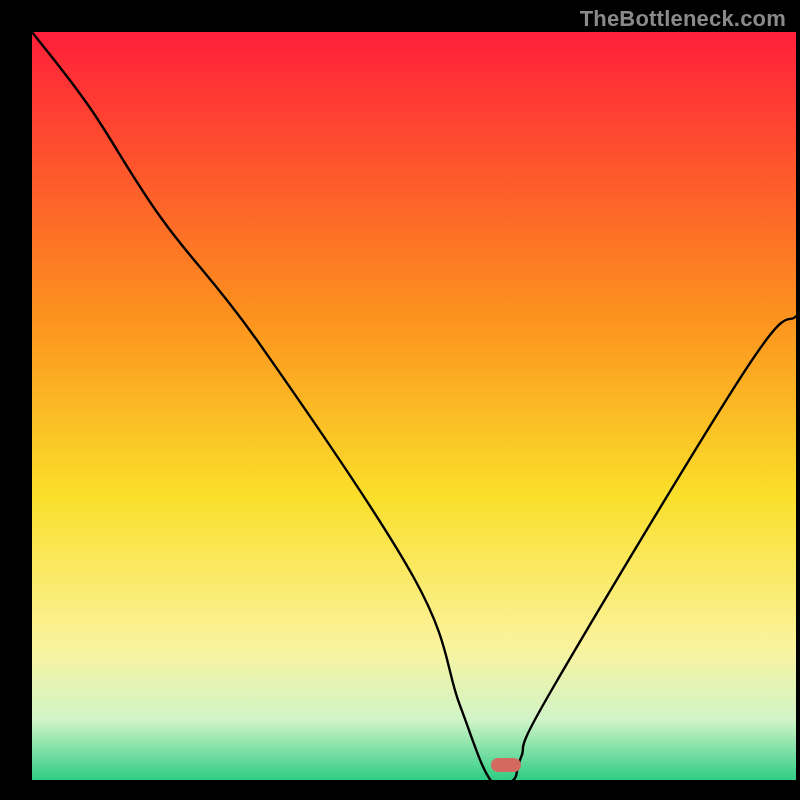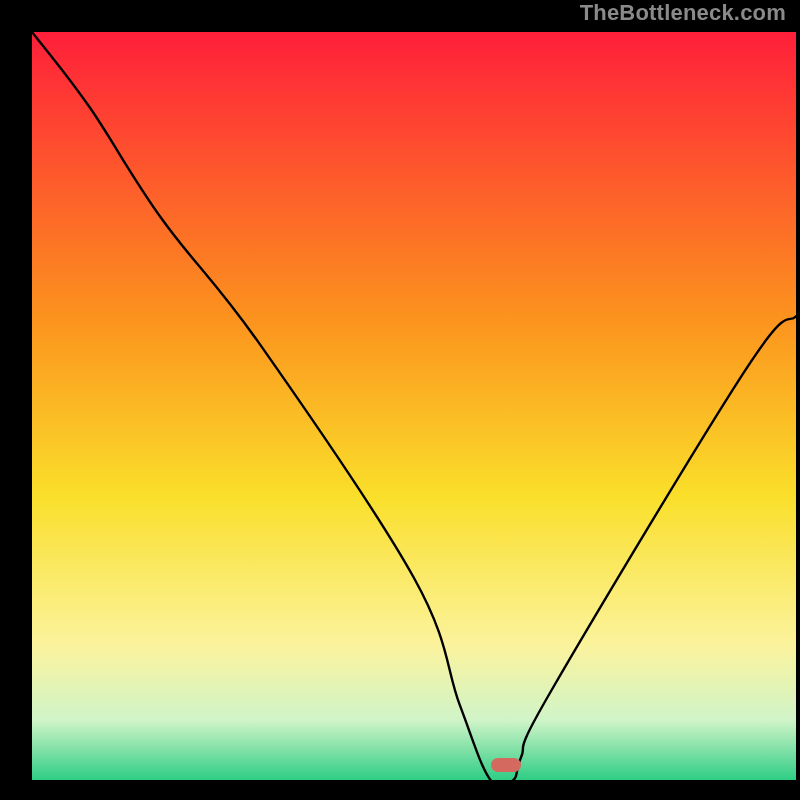"TheBottleneck.com" .watermark { top: 0 -> 6px }
